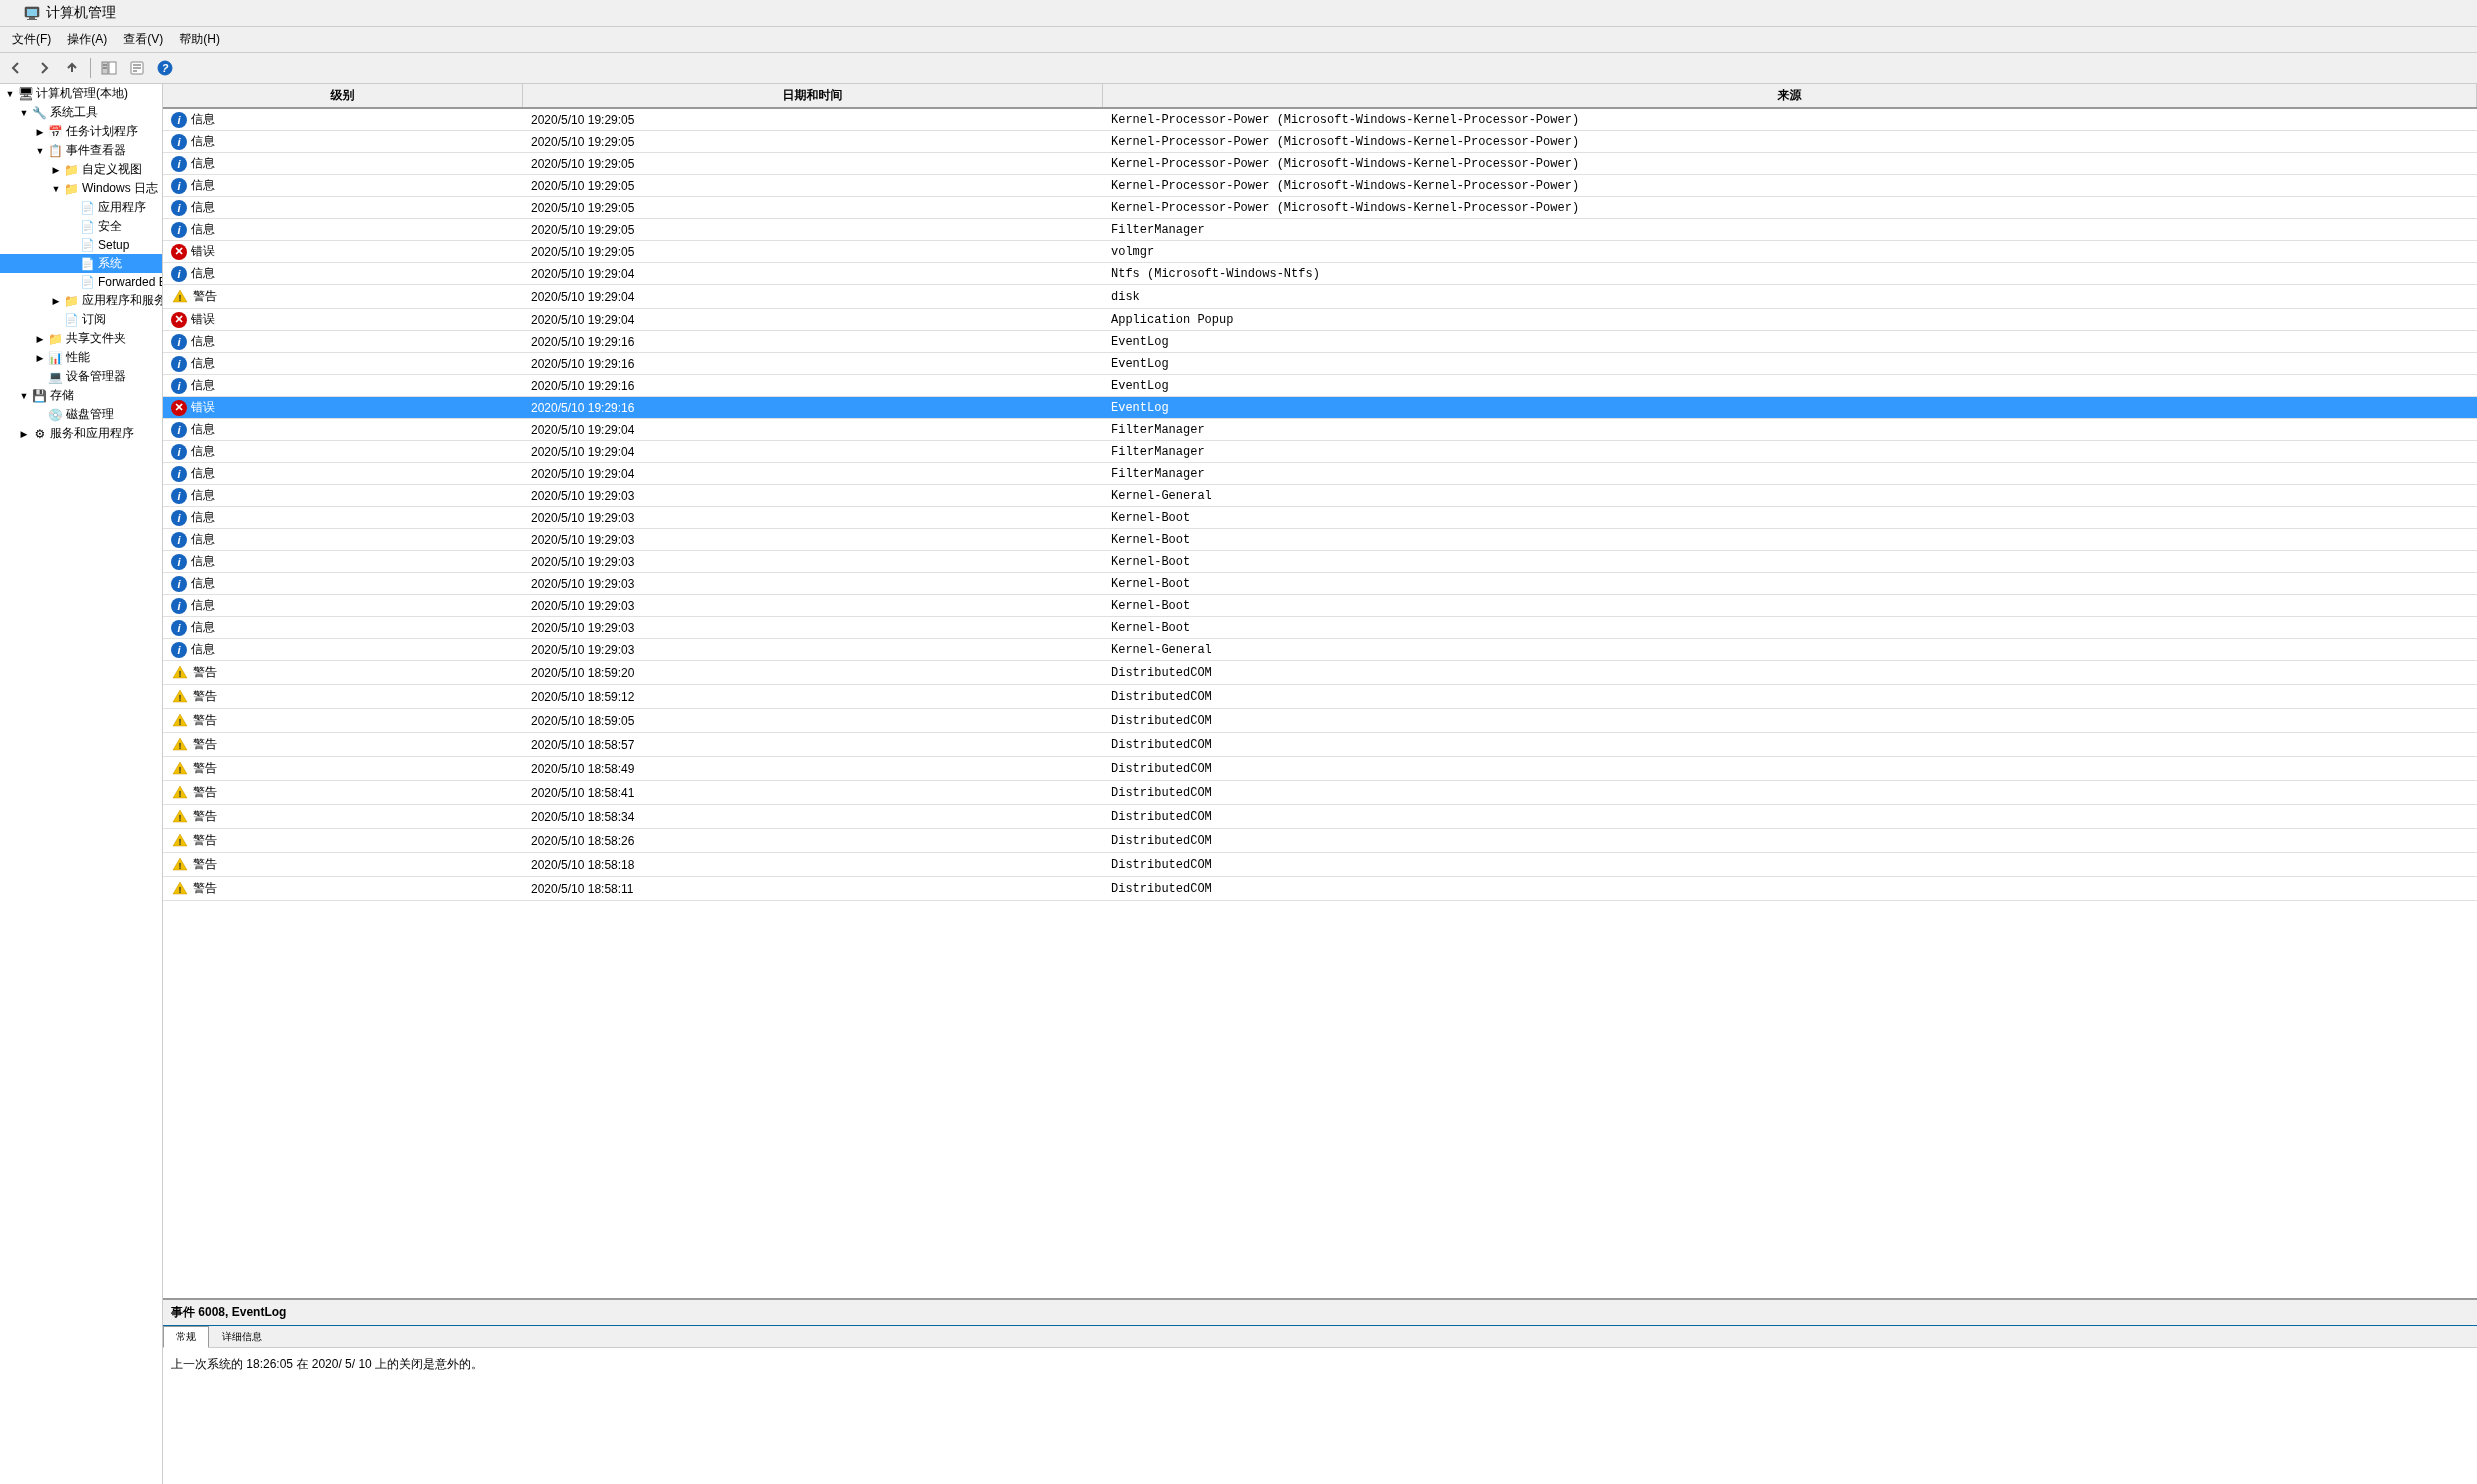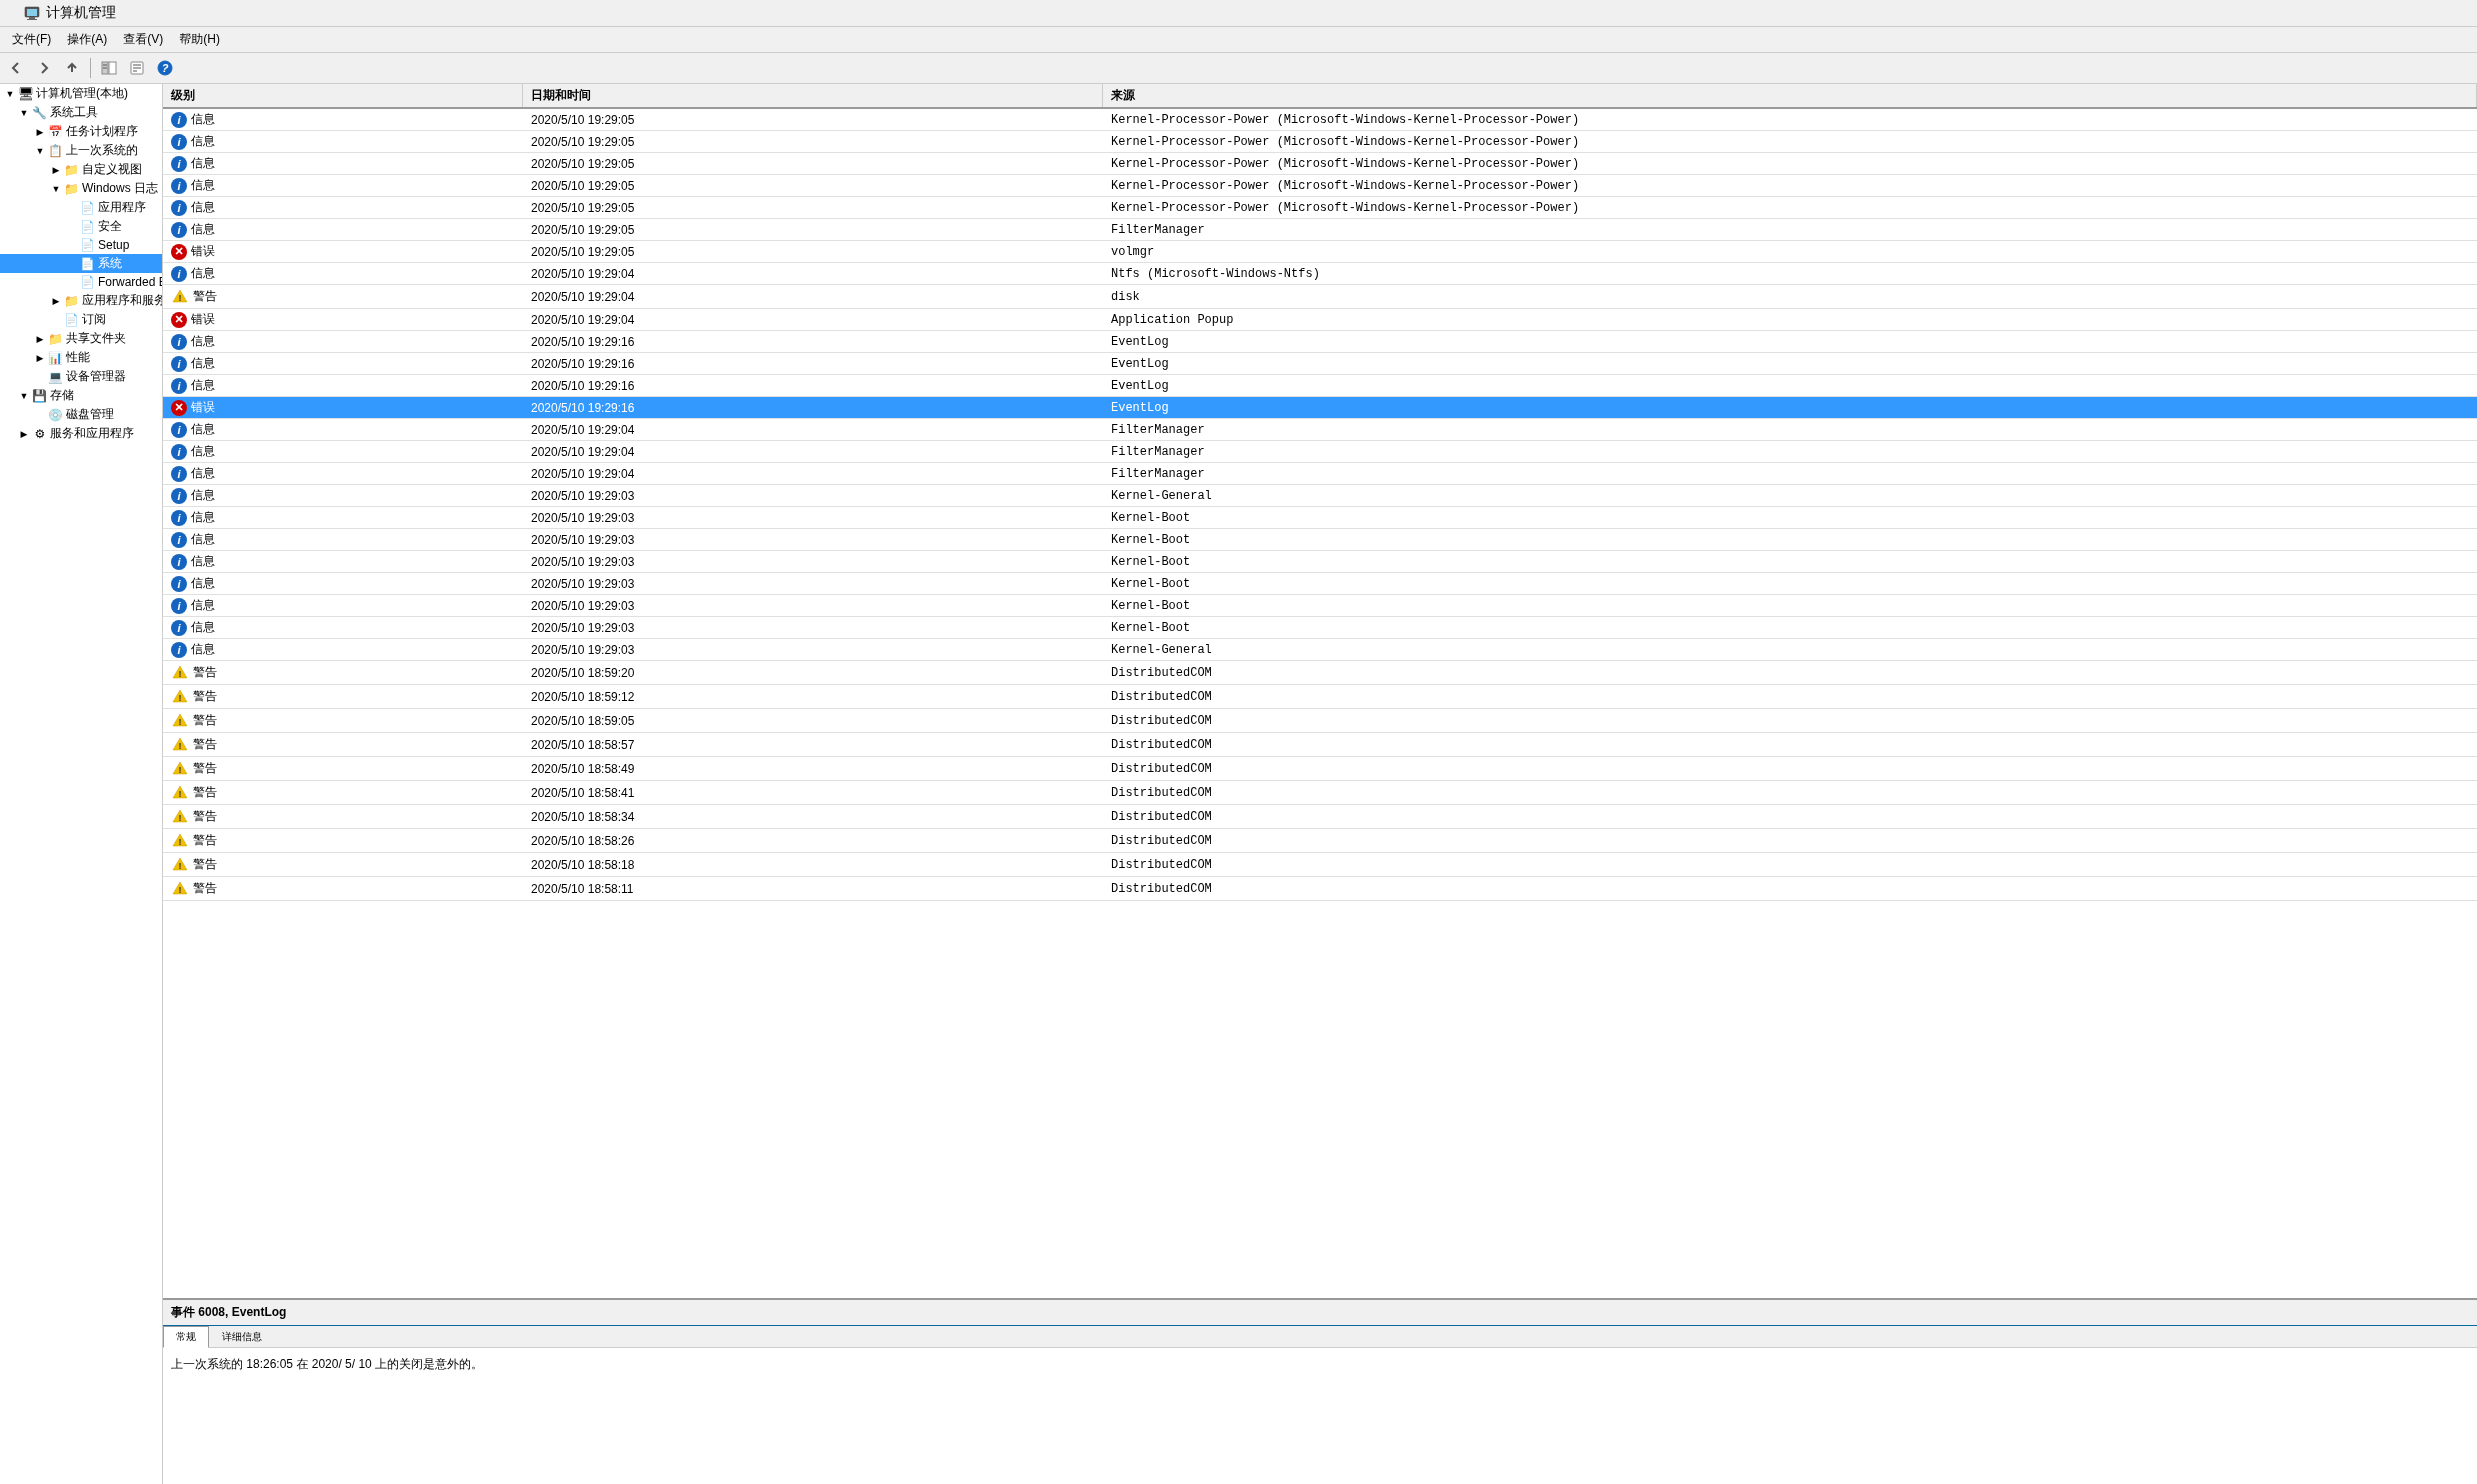"级别" .list-header { text-align: none -> center }
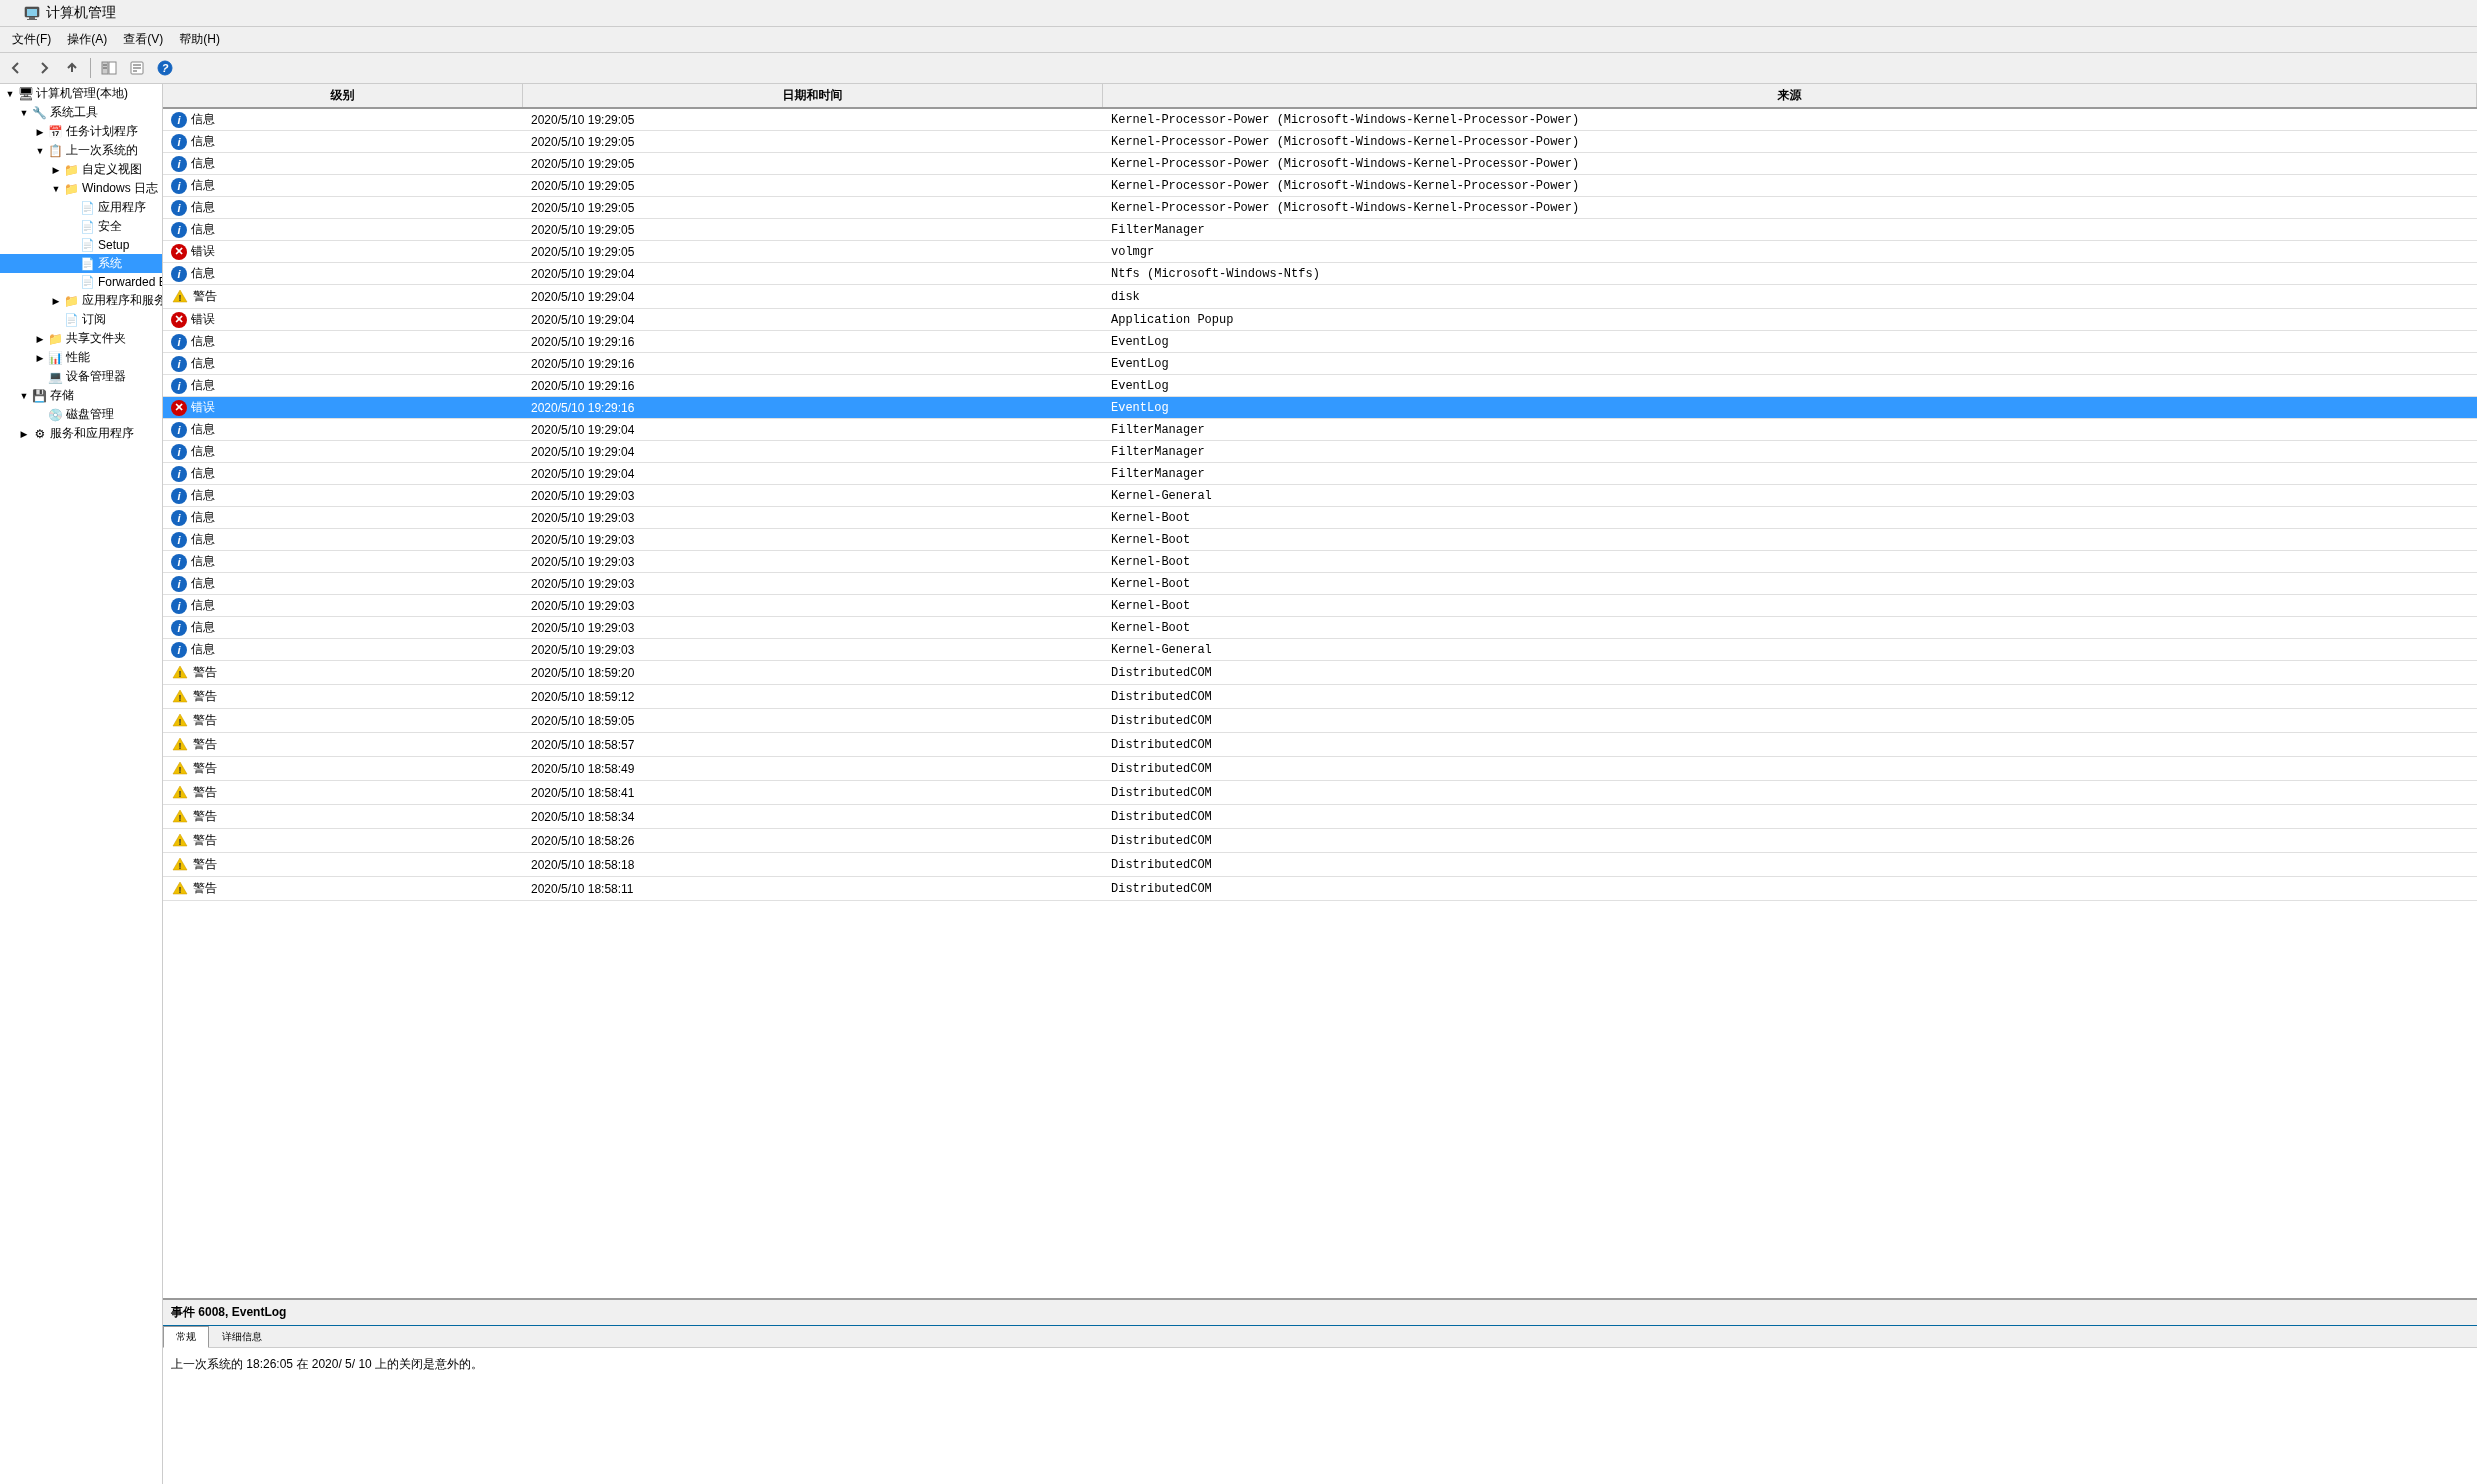"上一次系统的" span.tree-label { text: 上一次系统的 -> 事件查看器 }
